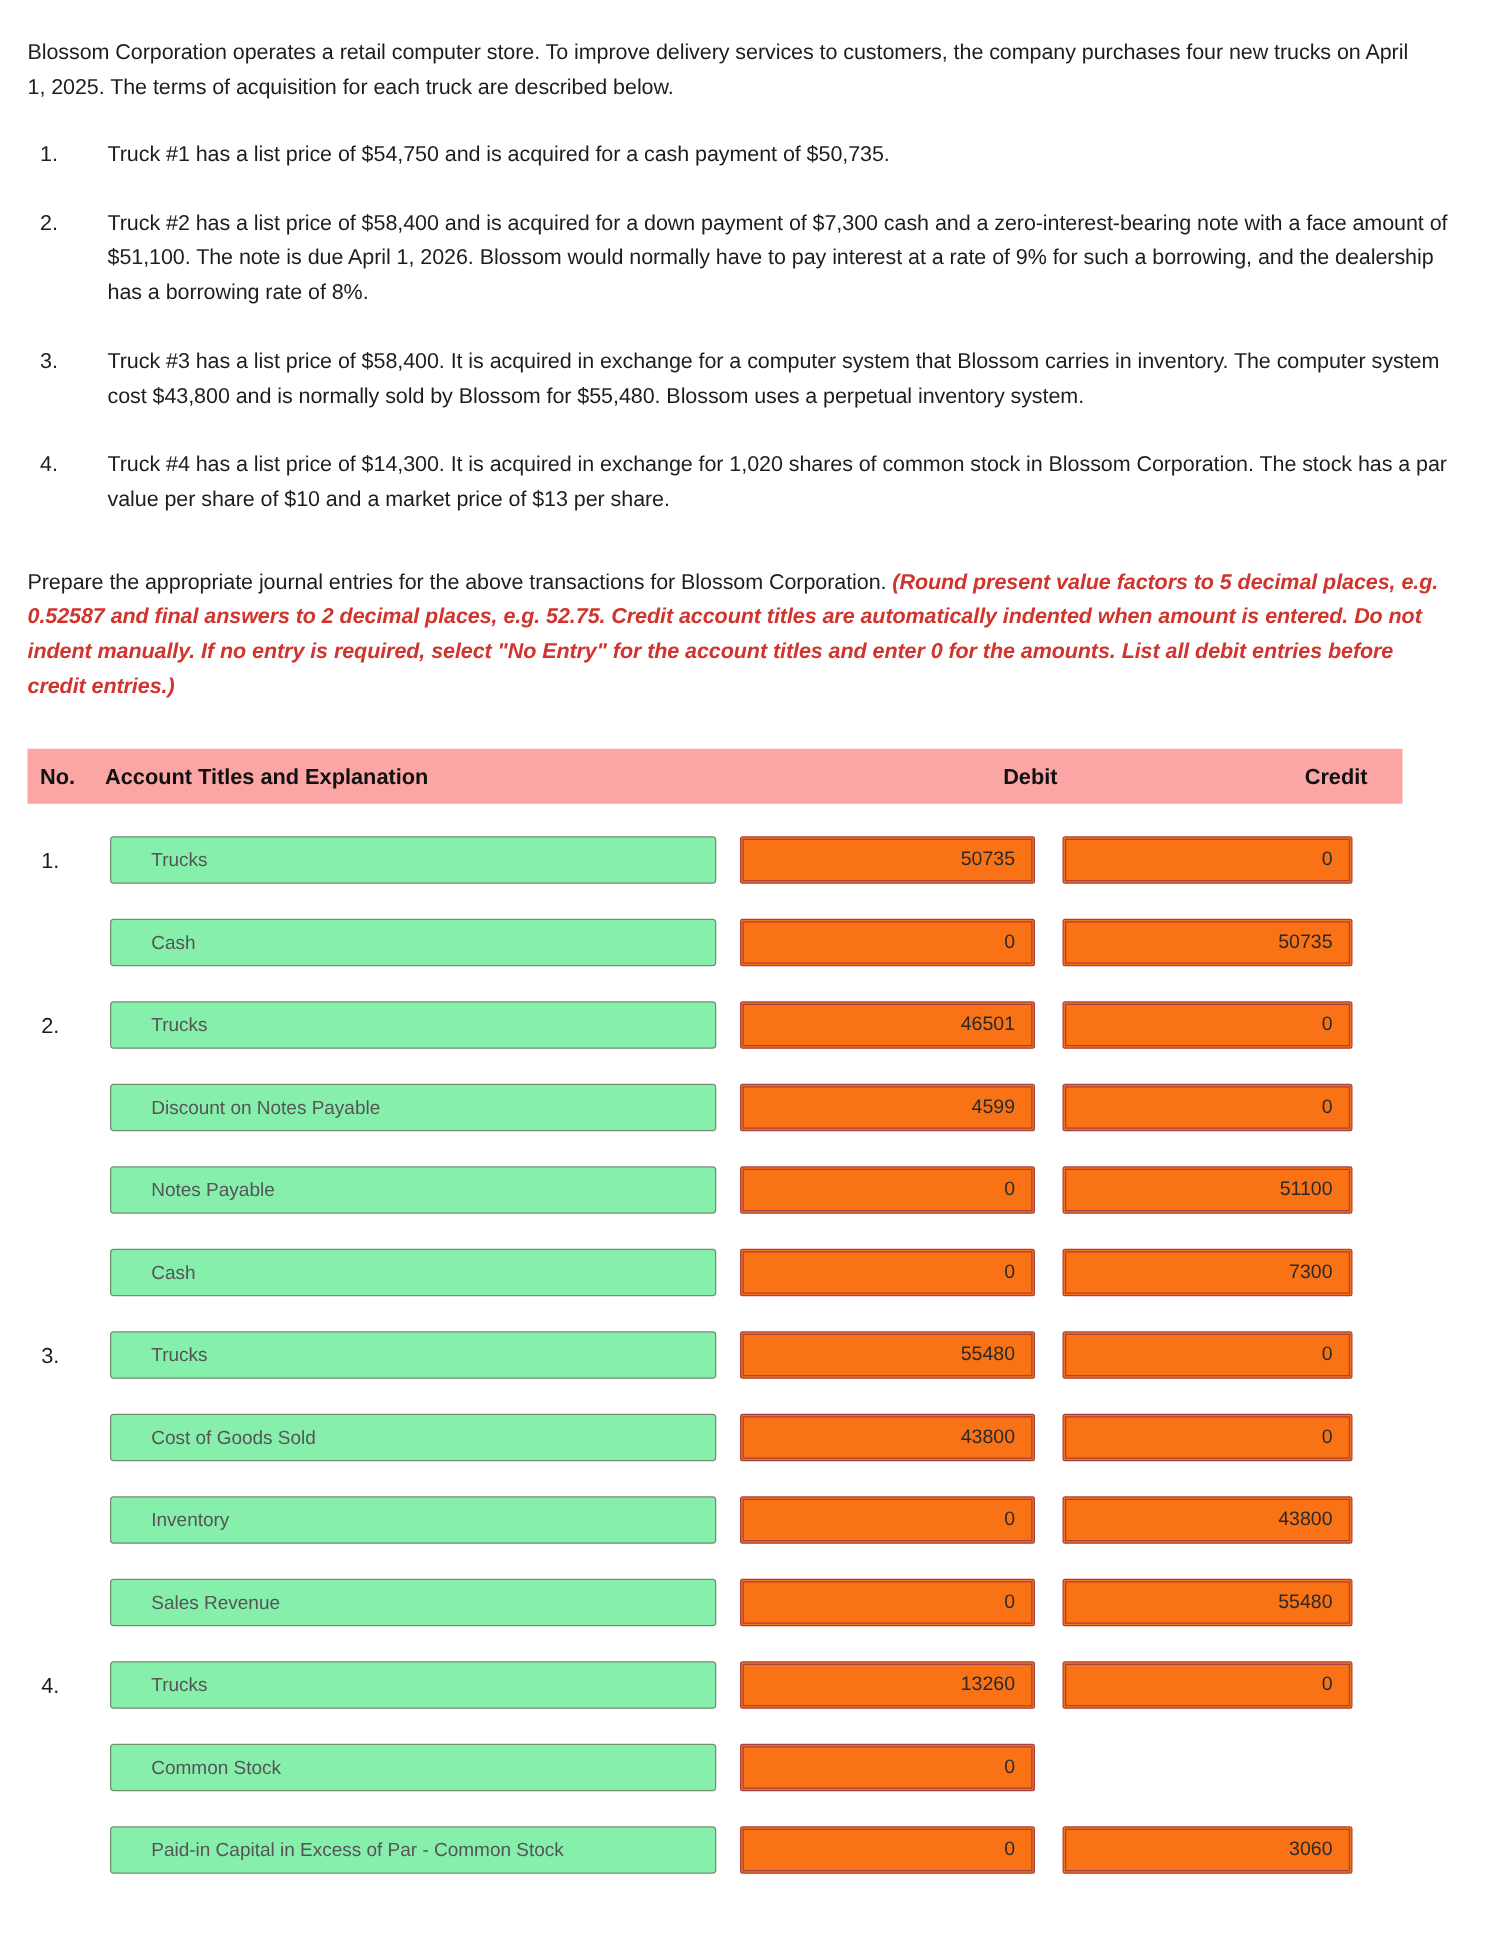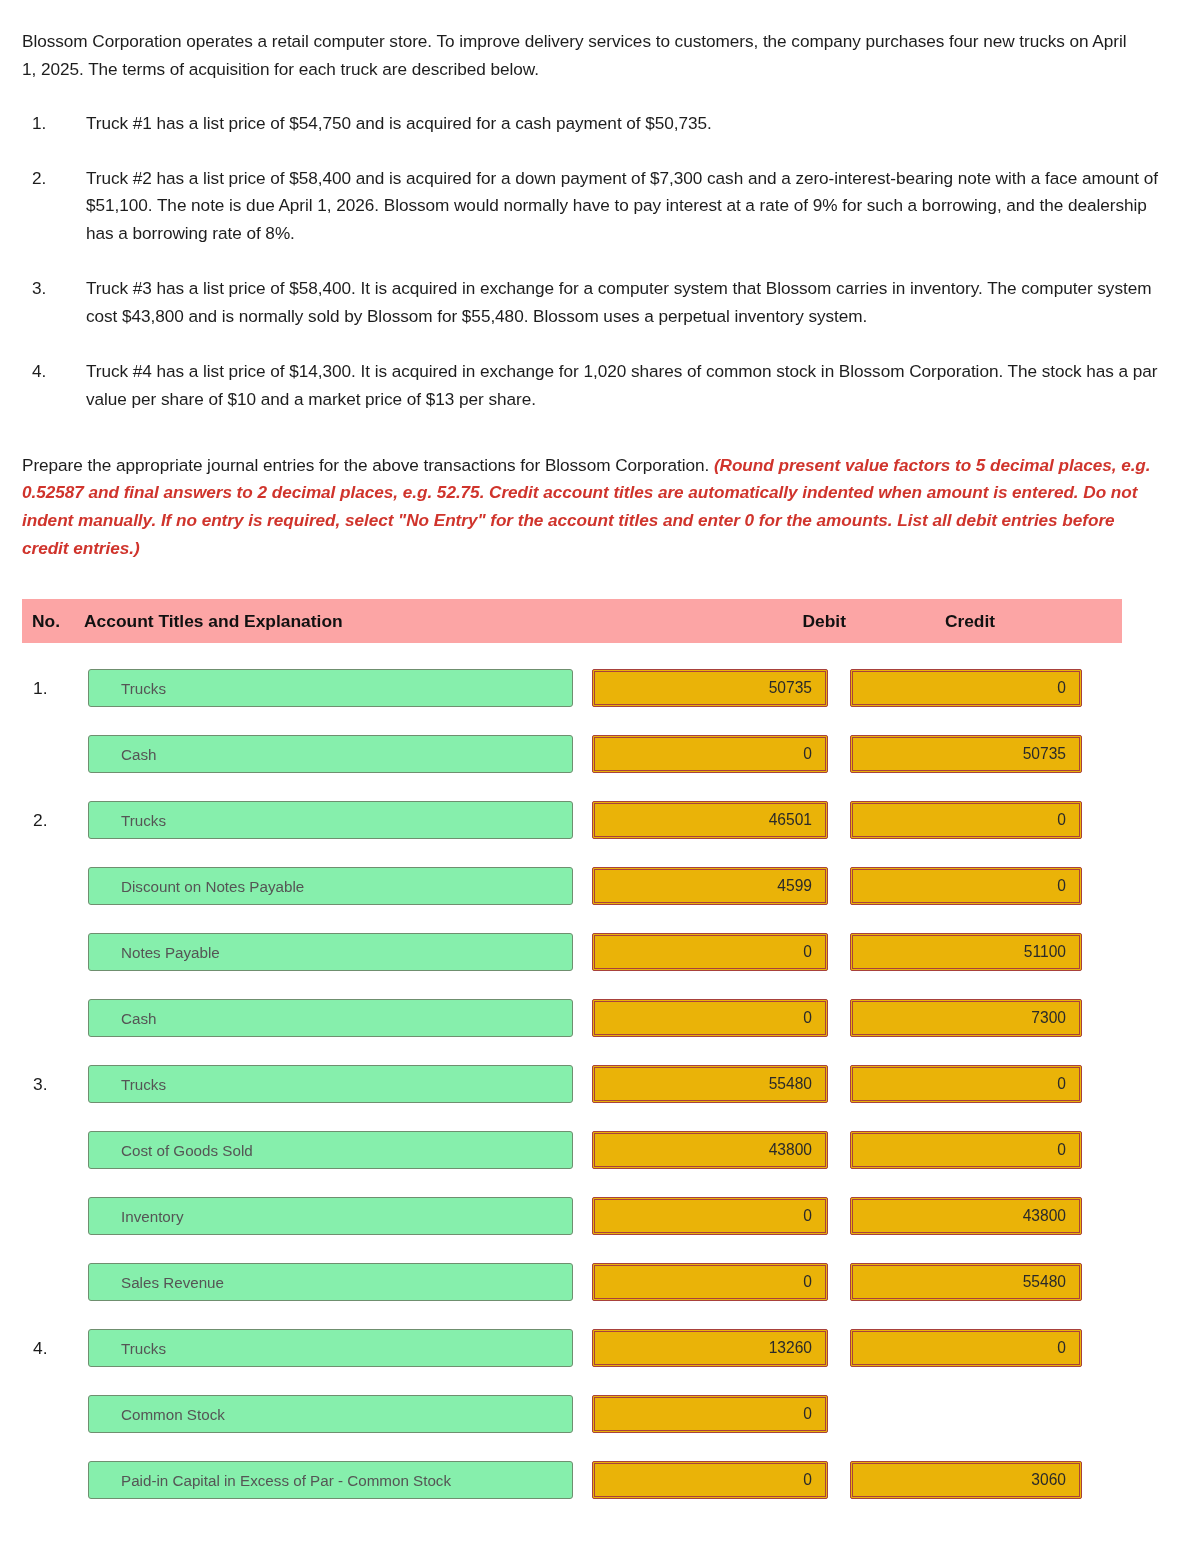"Credit" .th-credit { text-align: center -> right }
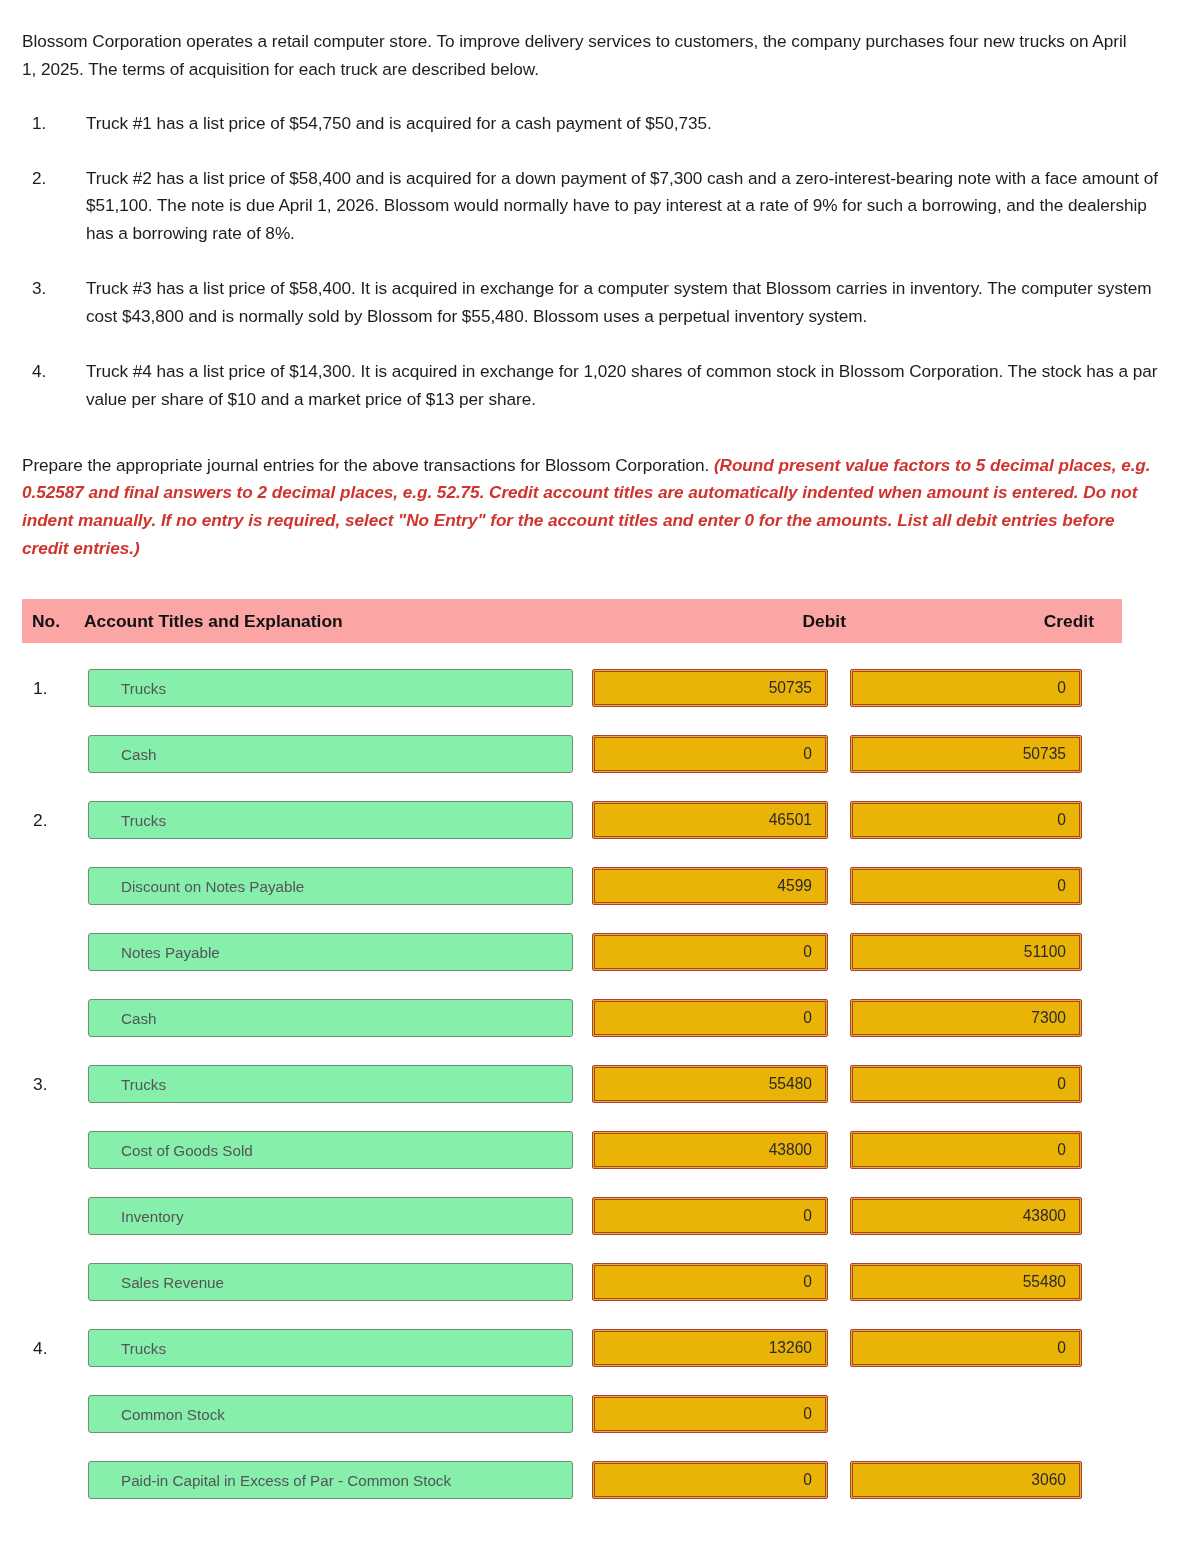"50735" .money-field { background: #eab308 -> #f97316 }
